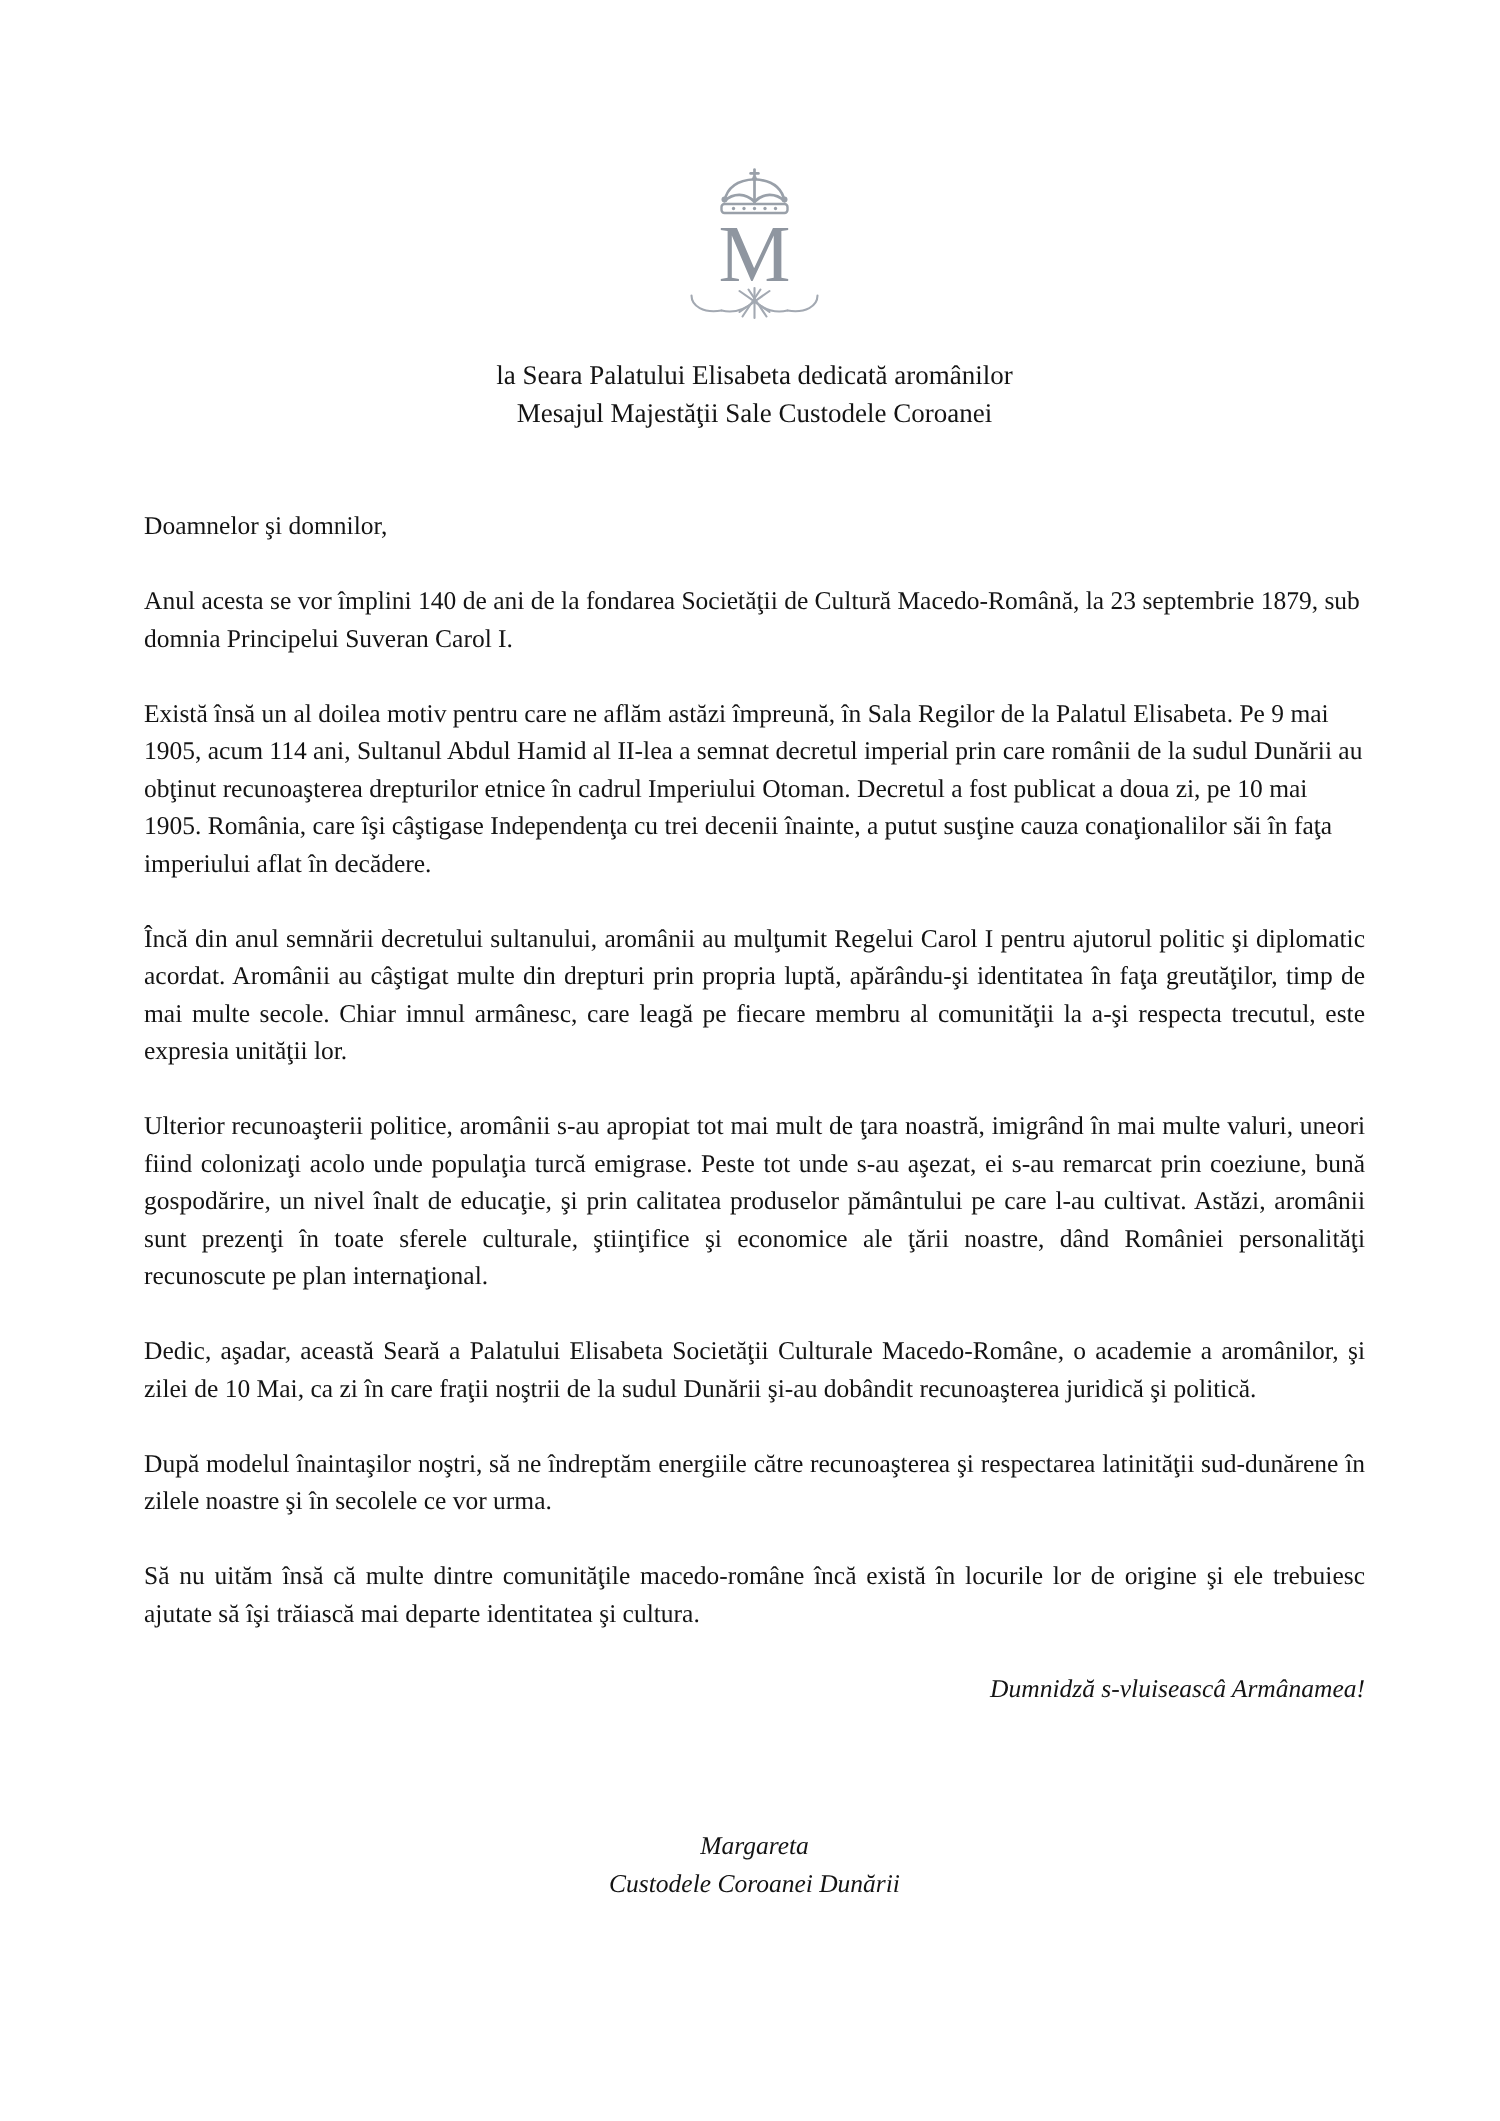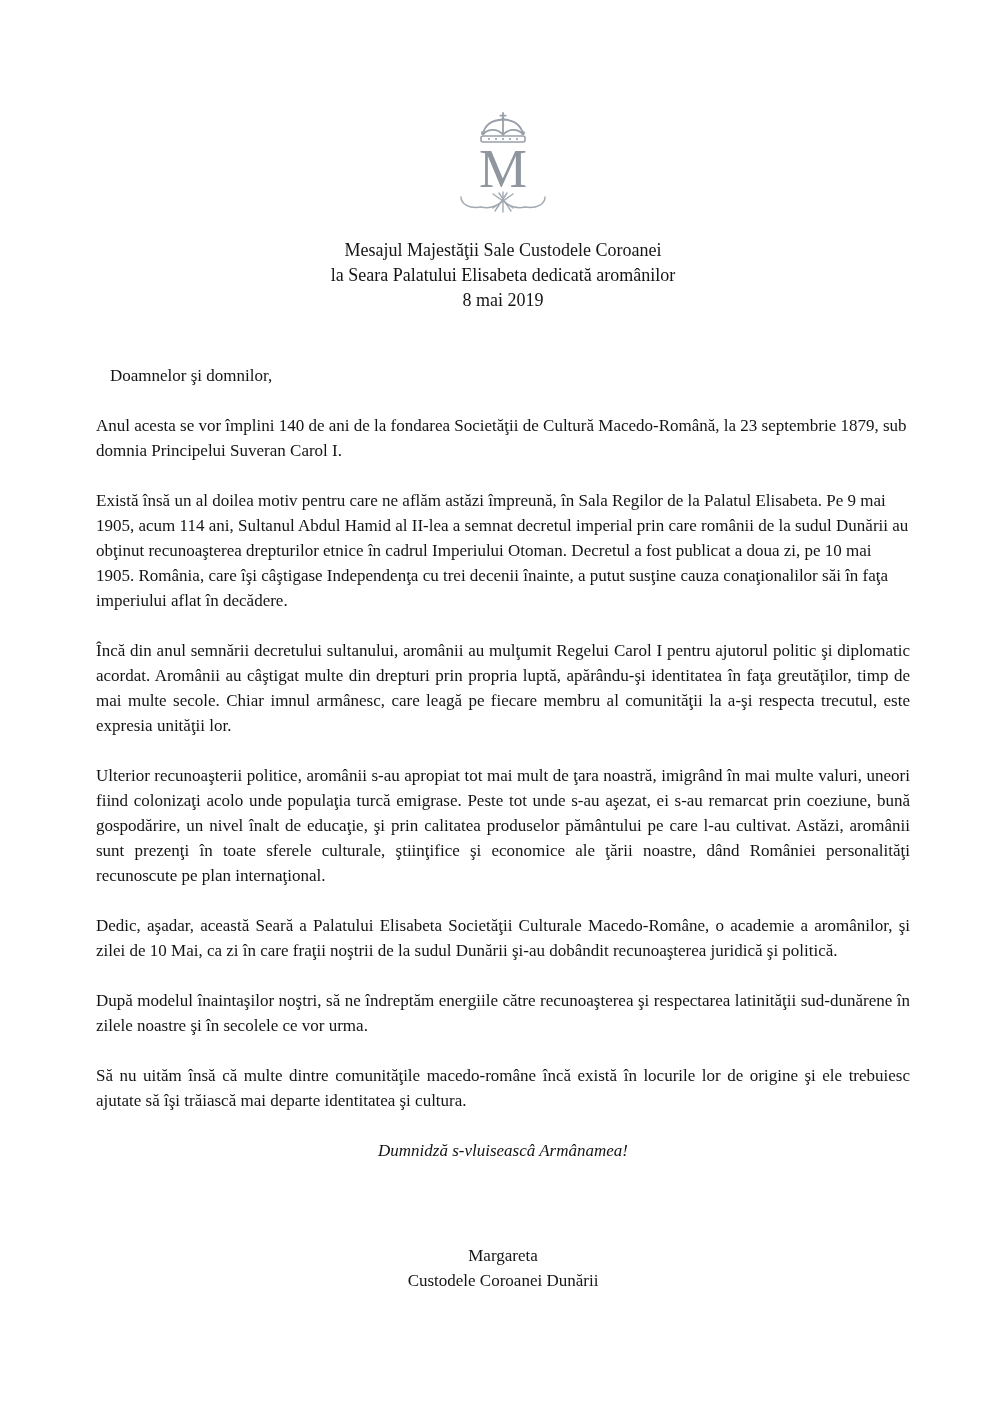"Mesajul Majestăţii Sale Custodele" div { order: before "la Seara Palatului Elisabeta dedicată" -> after "la Seara Palatului Elisabeta dedicată" }
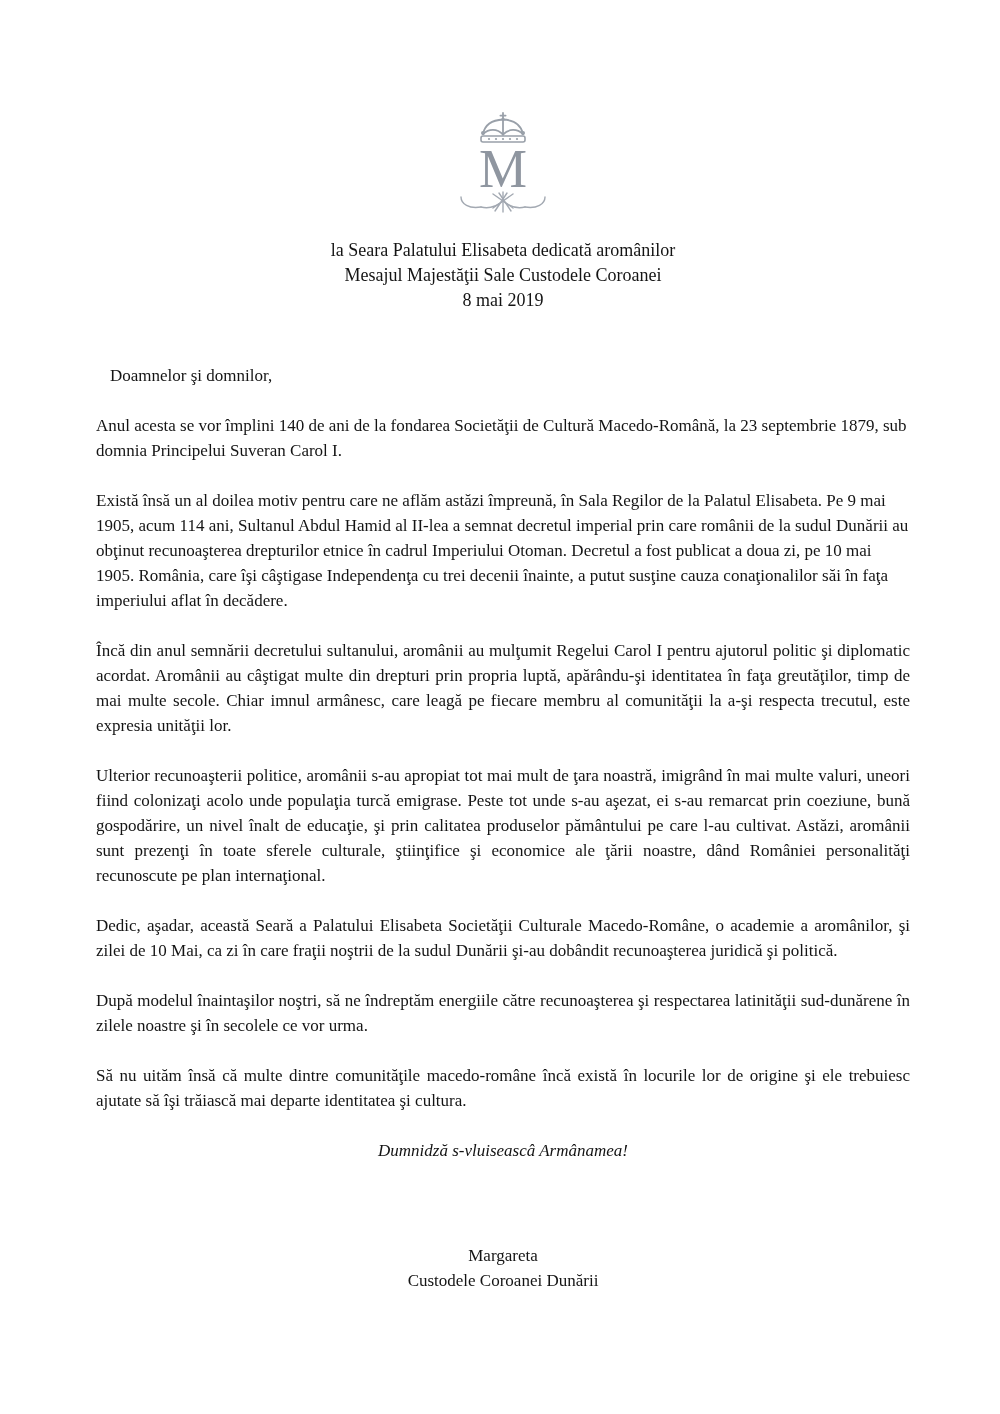"8 mai 2019" div { html: <div>8 mai 2019</div> -> none }
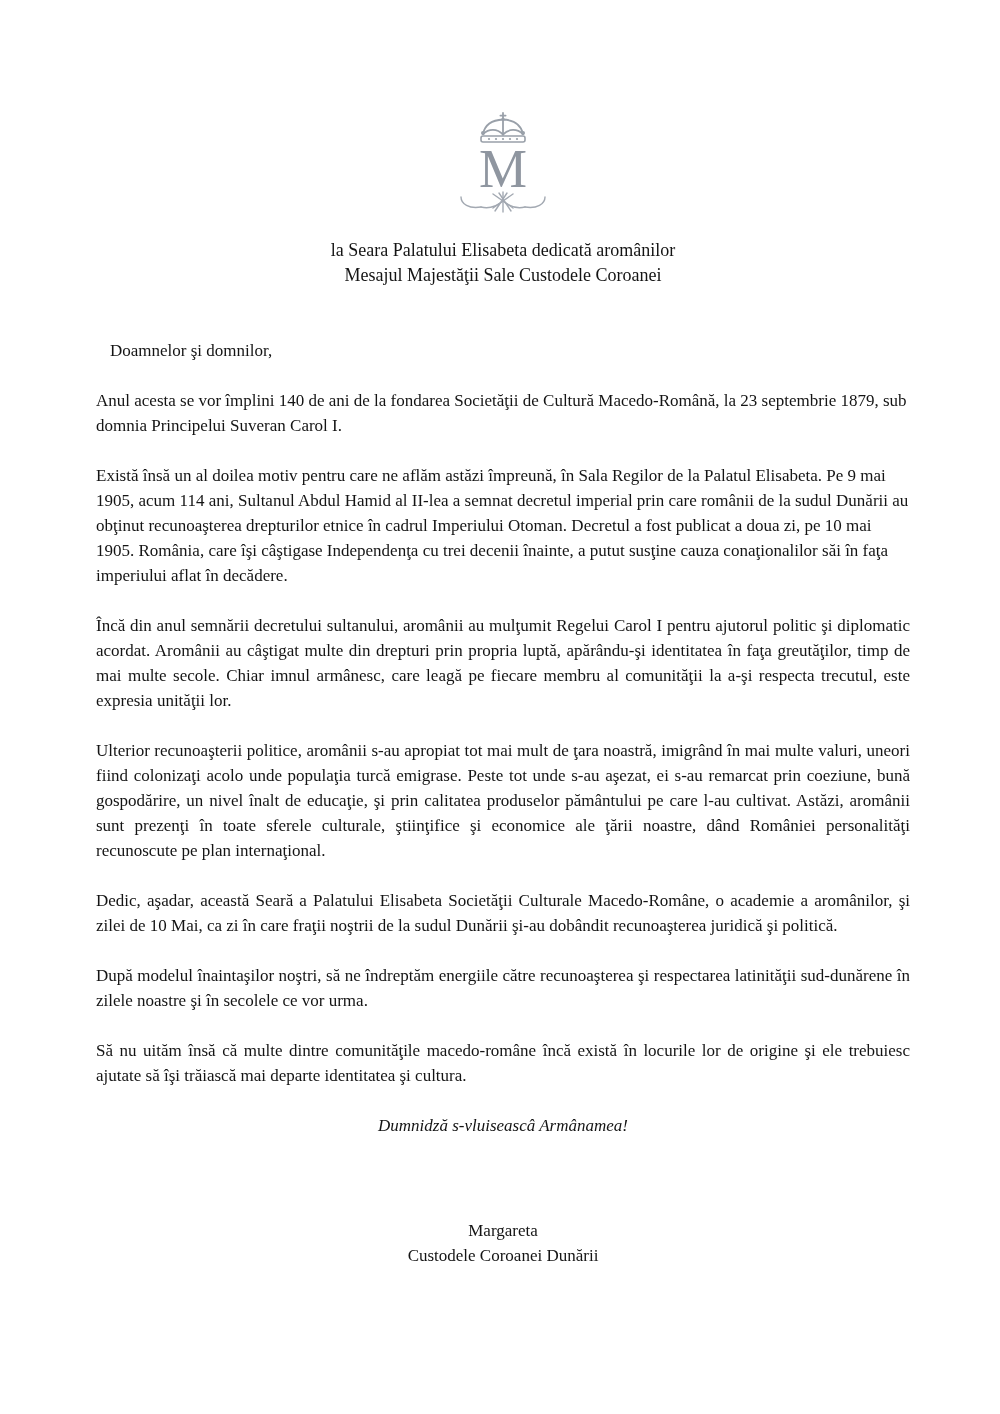"Doamnelor şi domnilor," .salutation { margin: 0 0 25px 14px -> 0 0 25px 0 }
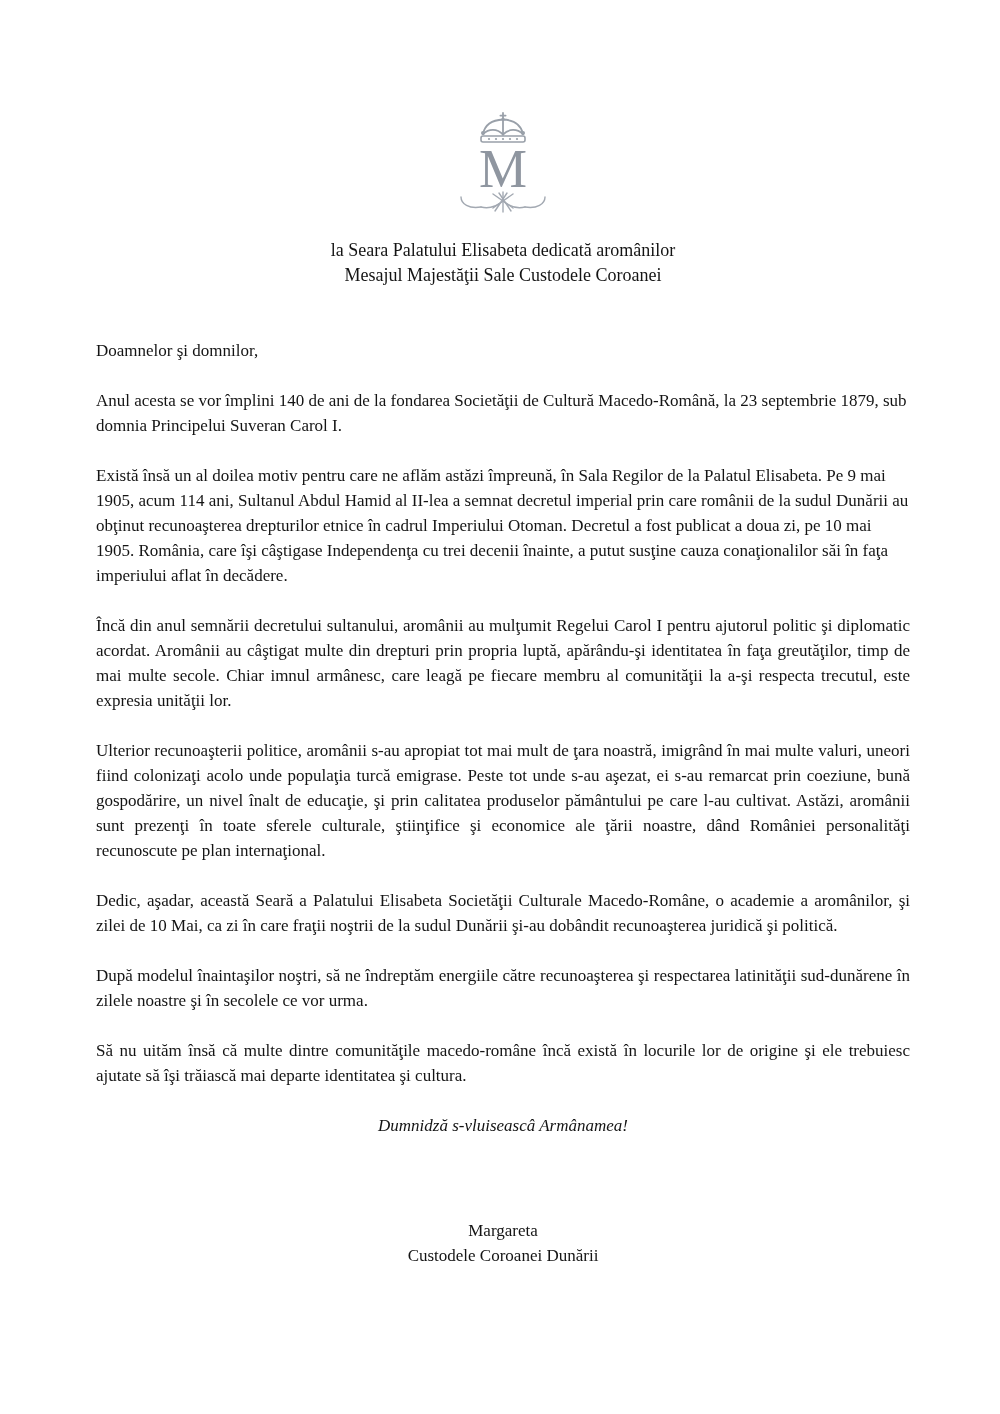"Dumnidză s-vluiseascâ Armânamea!" .closing { text-align: center -> right }
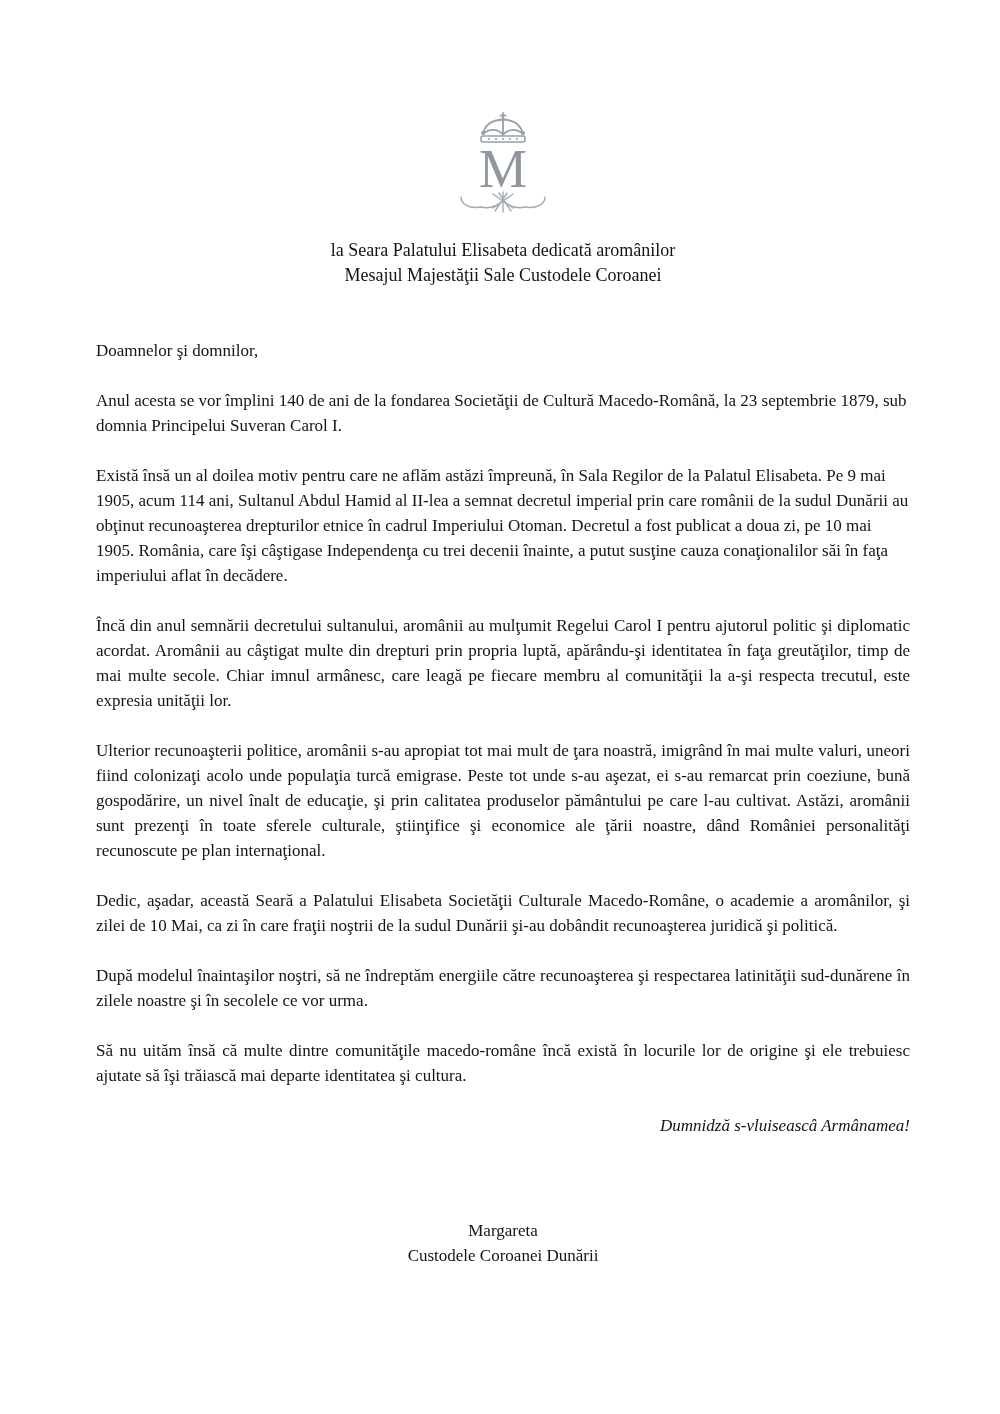"Margareta" .signature { font-style: none -> italic }
